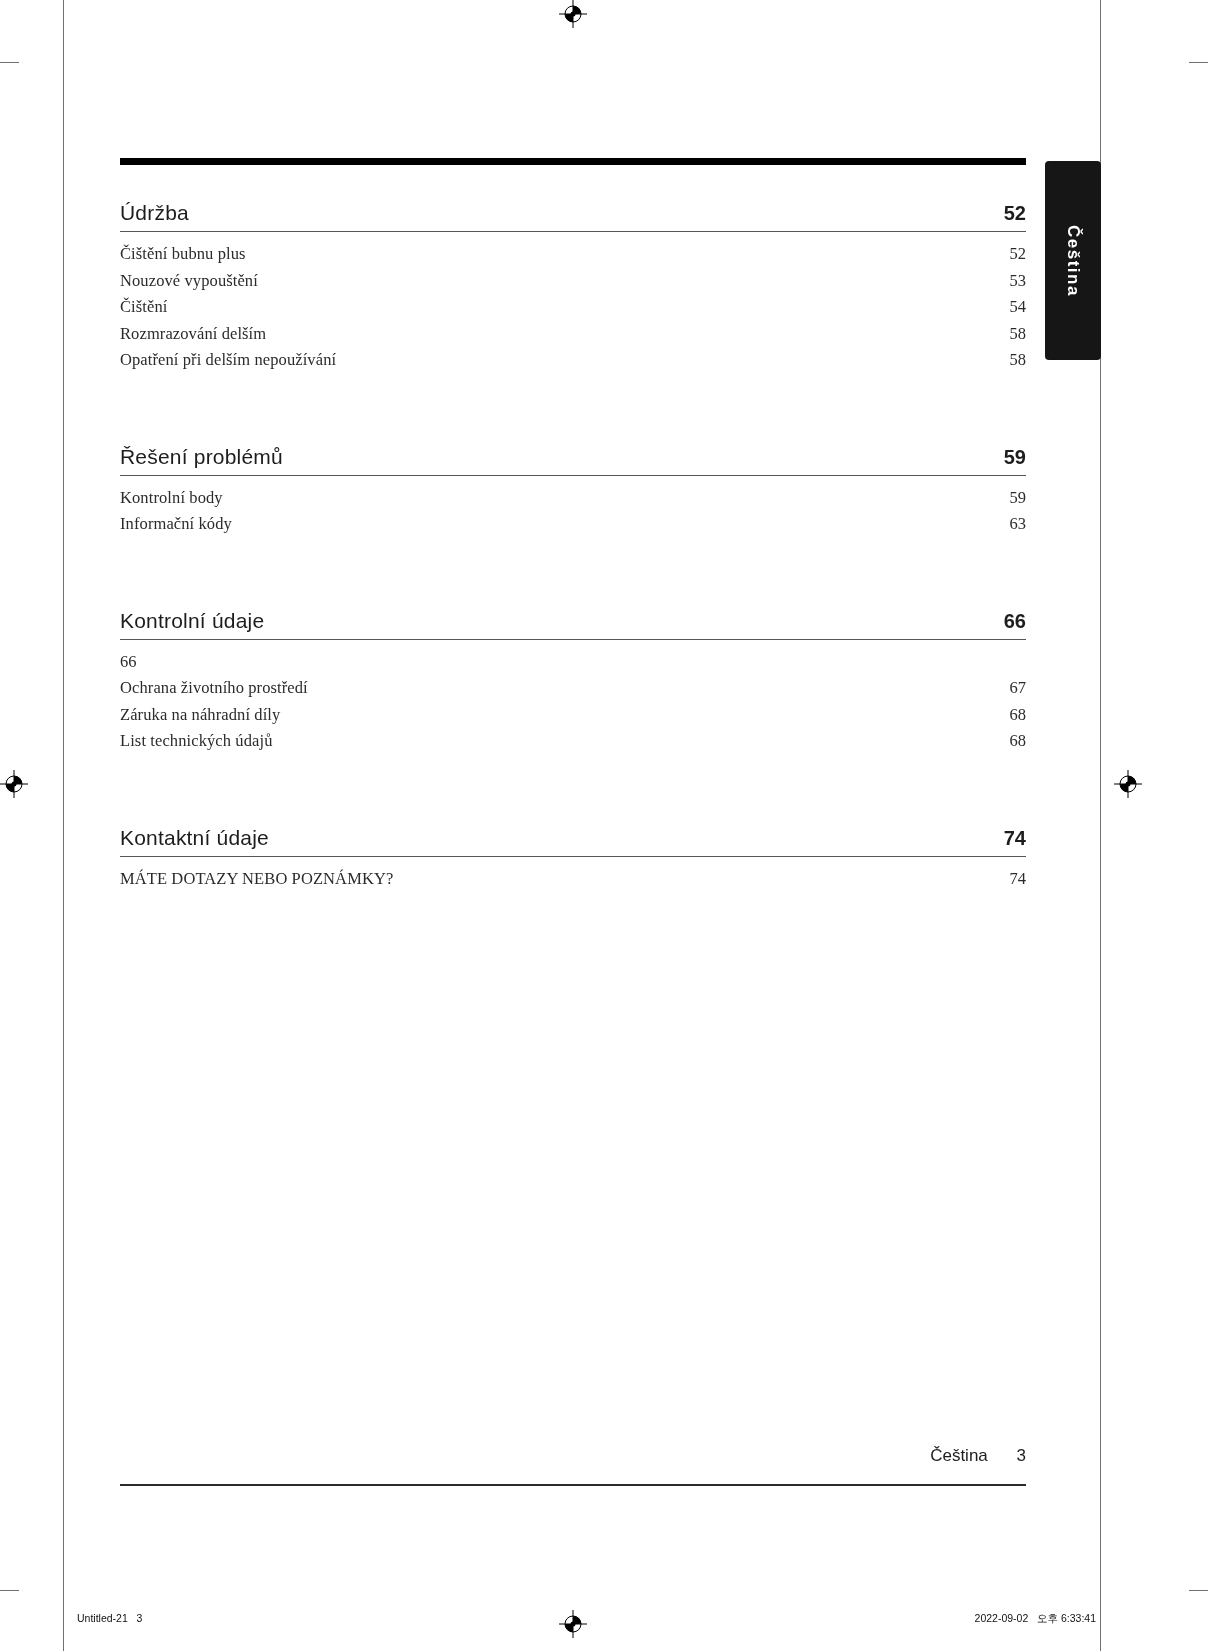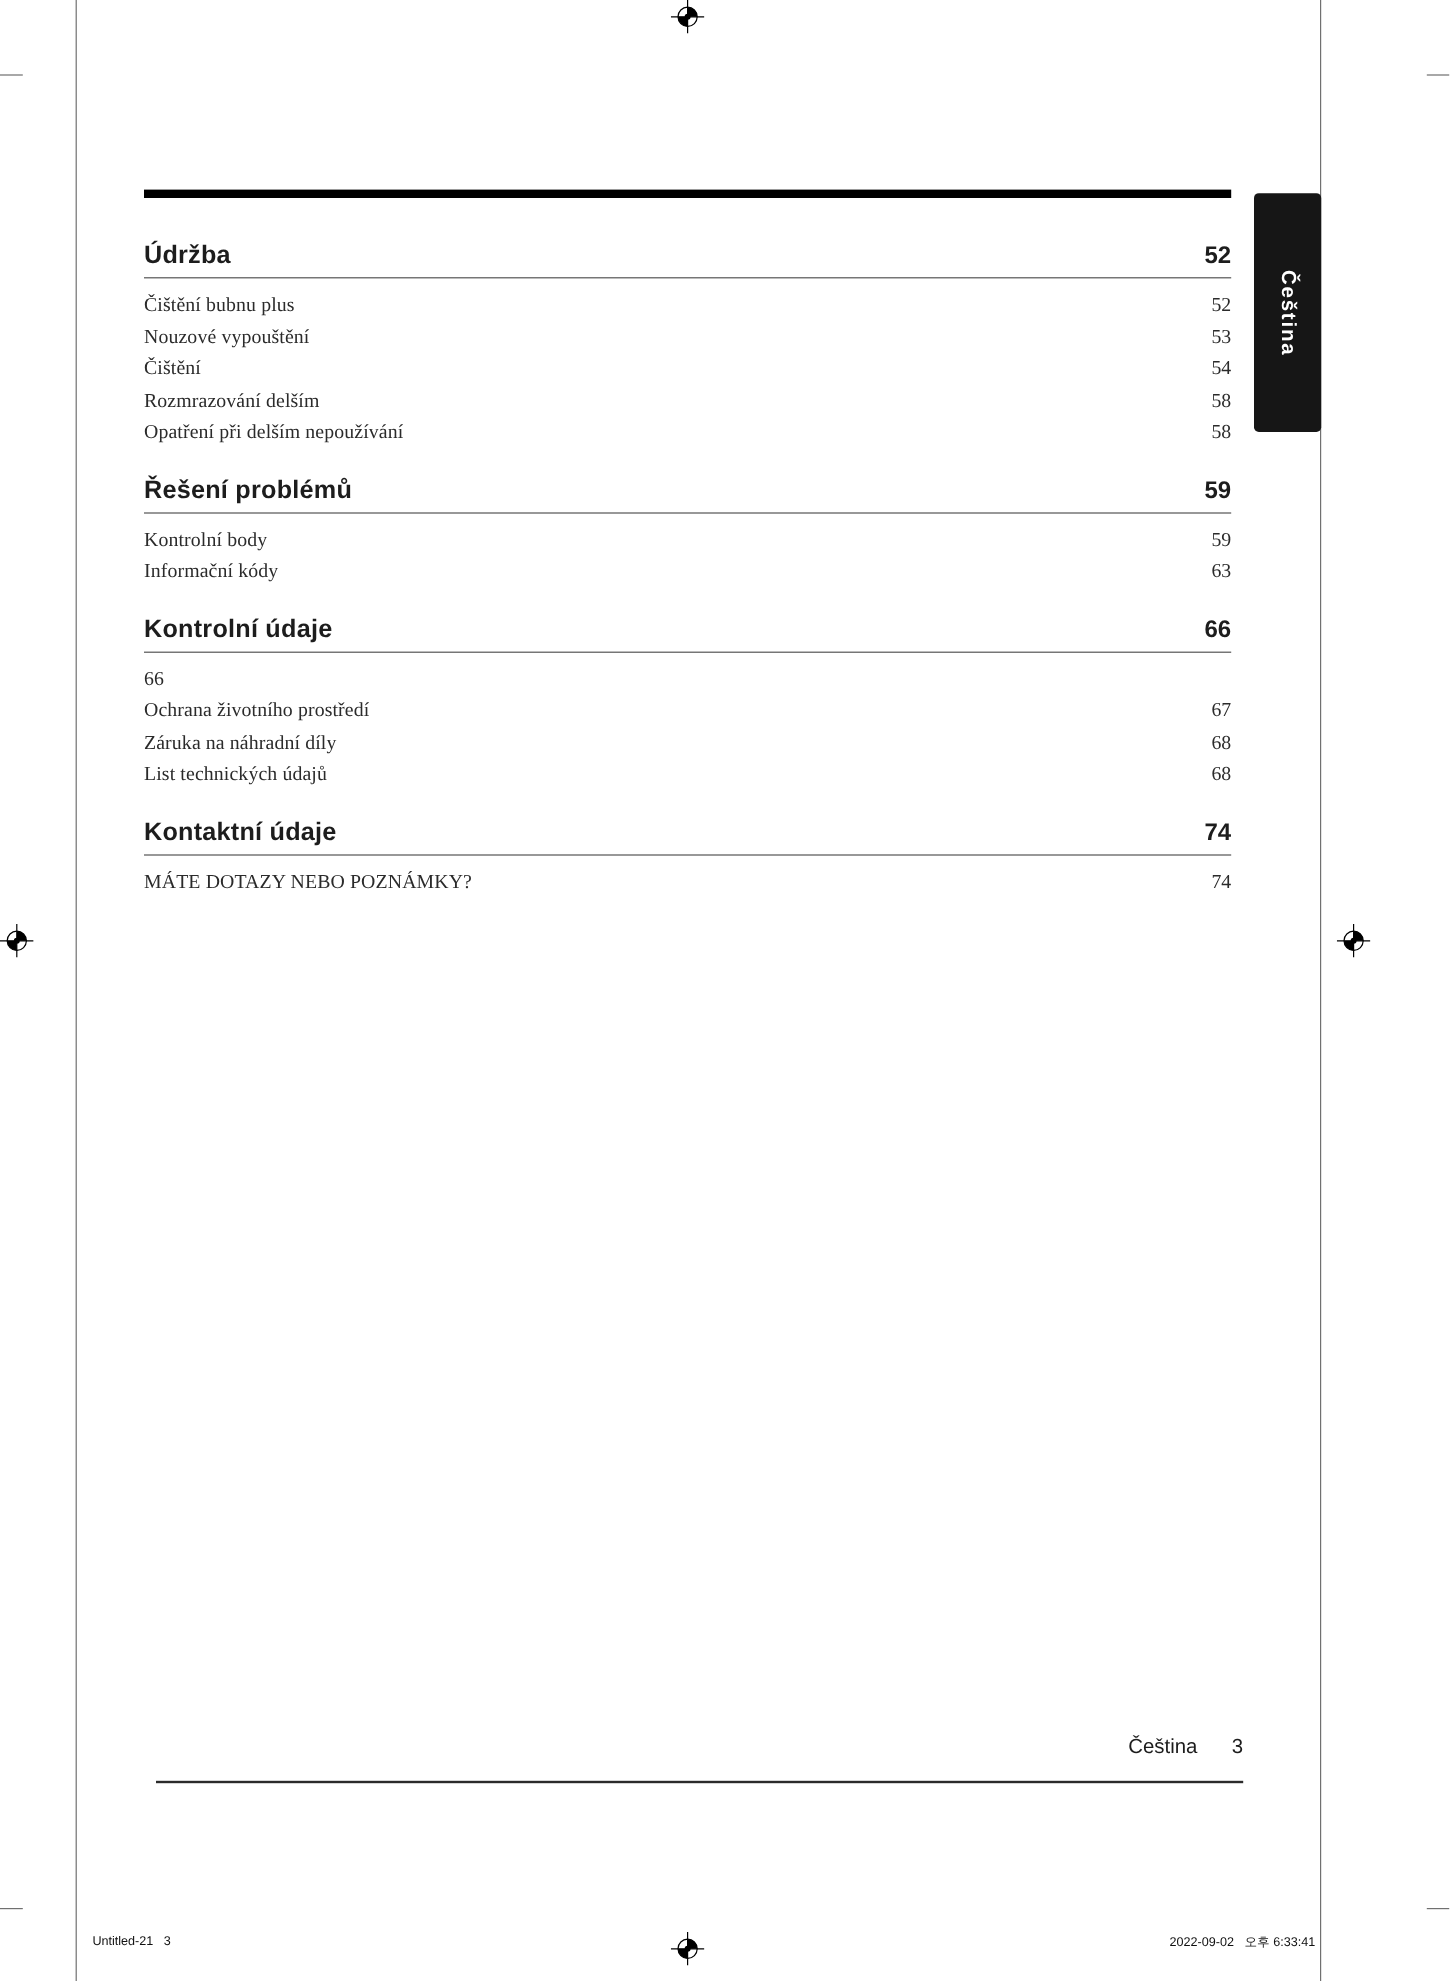"Údržba" .sec-title { font-weight: 700 -> 400 }
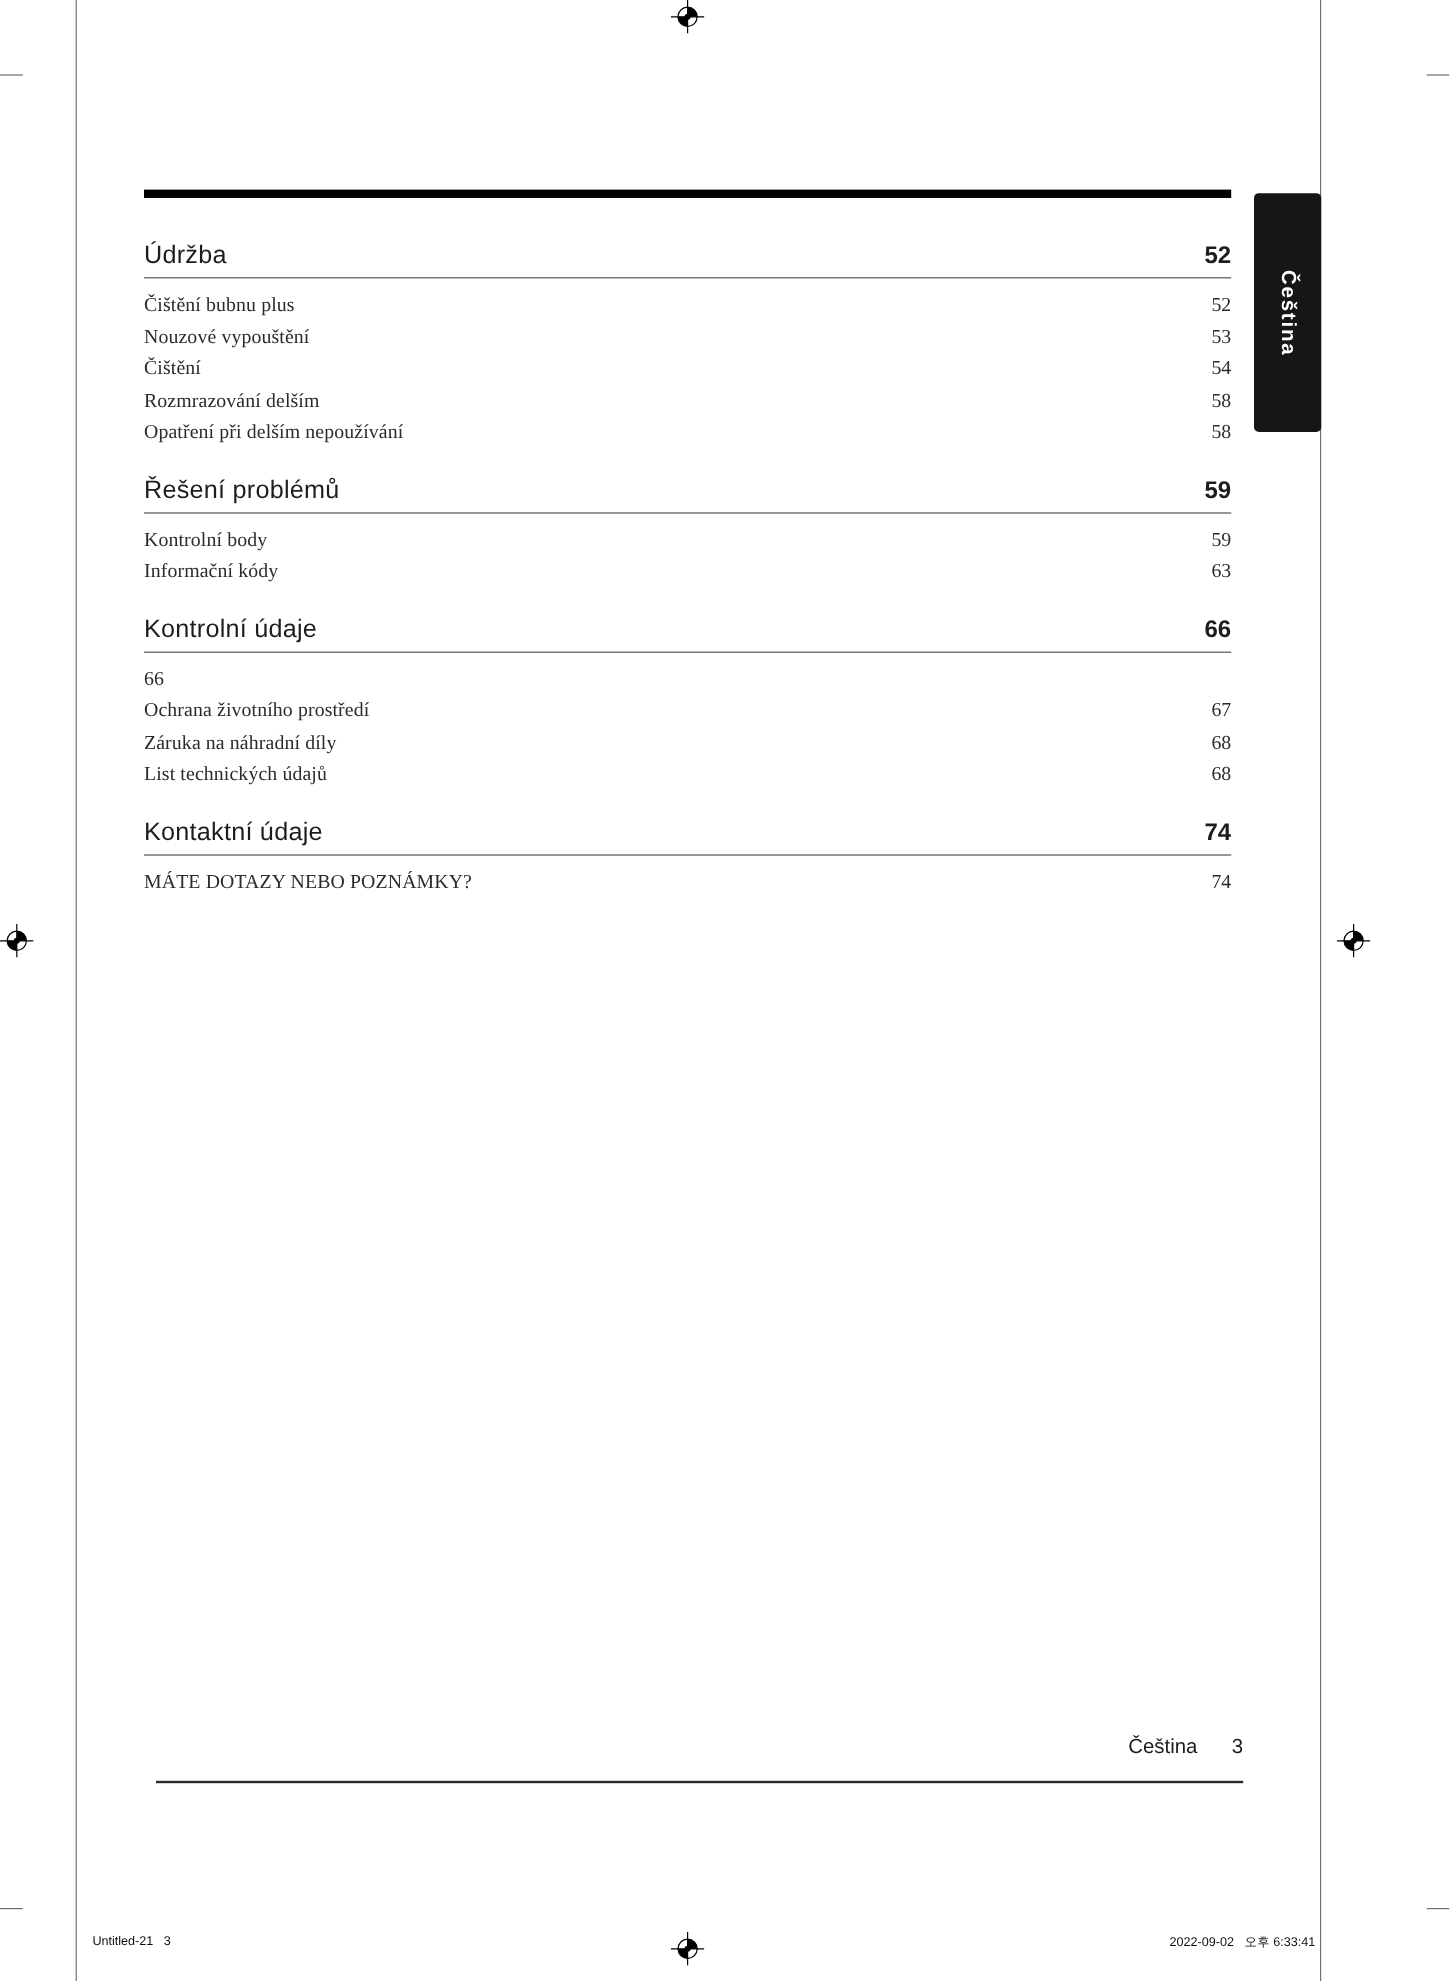"Řešení problémů" .section { margin-top: 23px -> 71px }
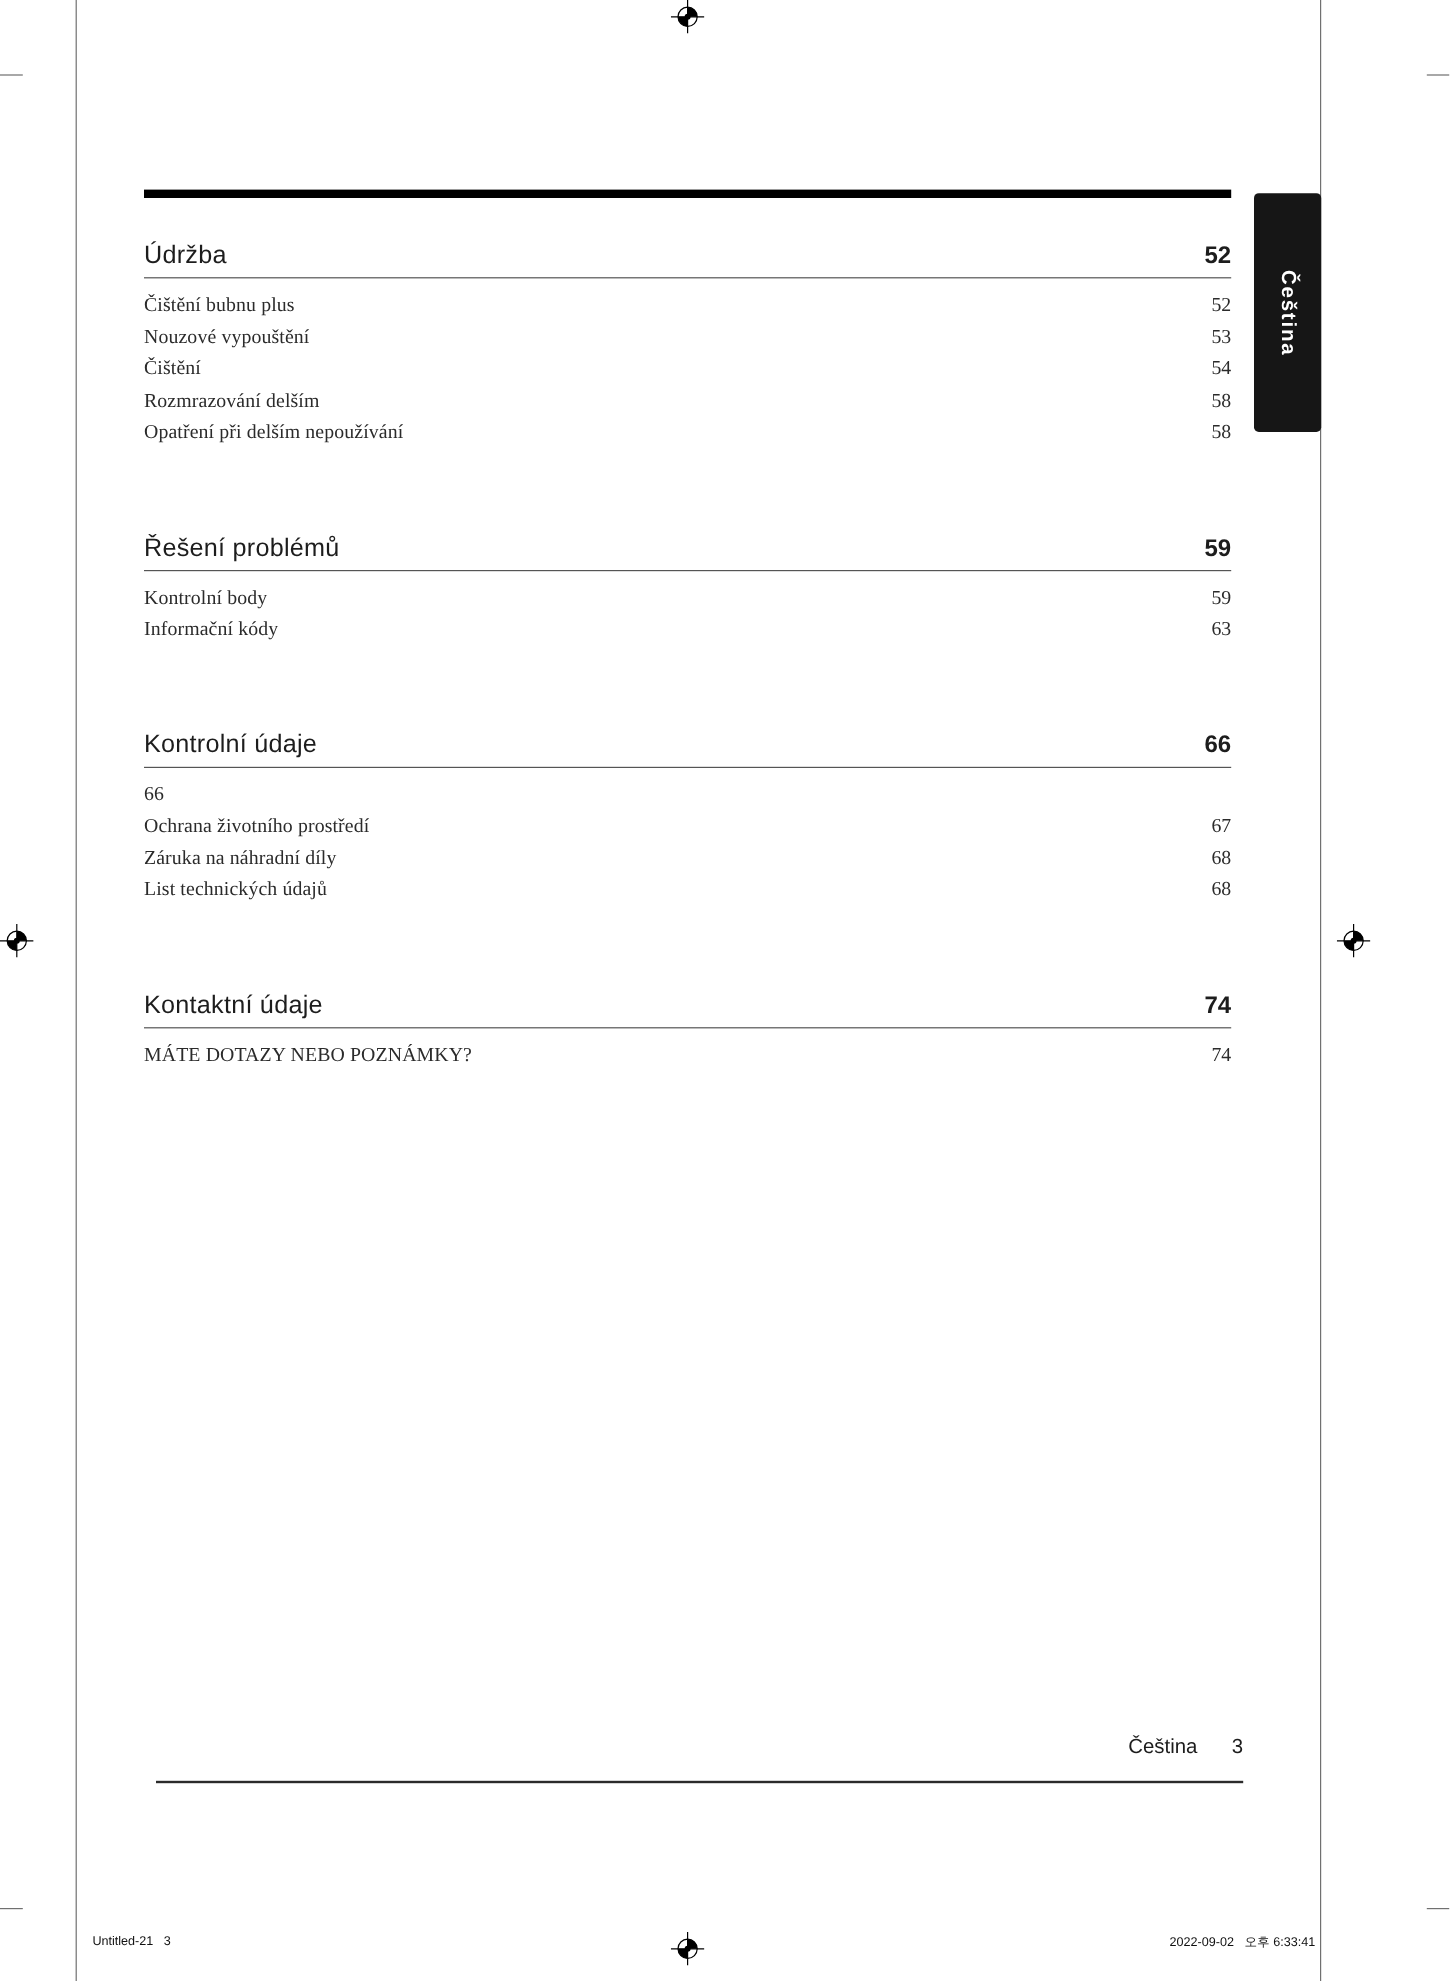"Čeština 3" .page-footer { left: 130px -> 120px }
